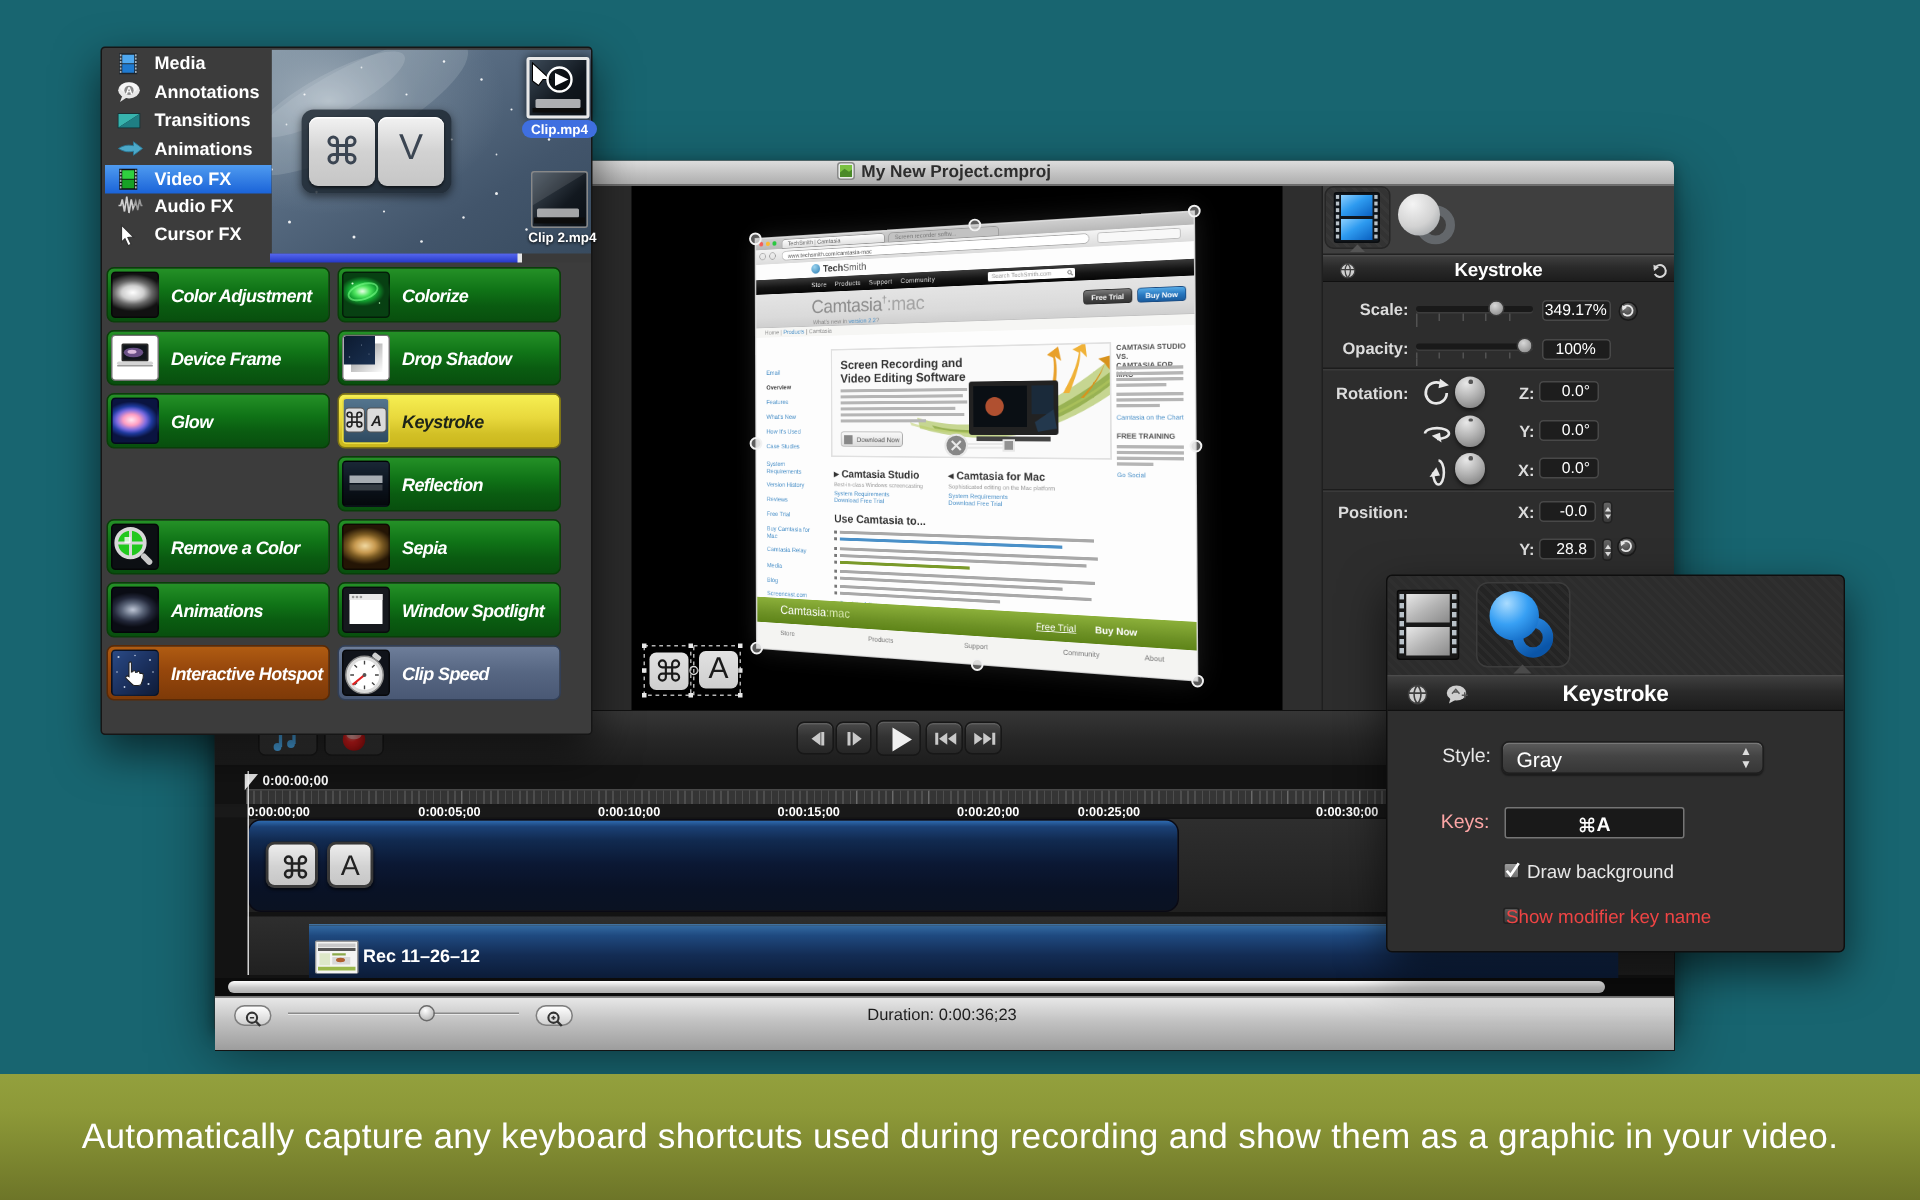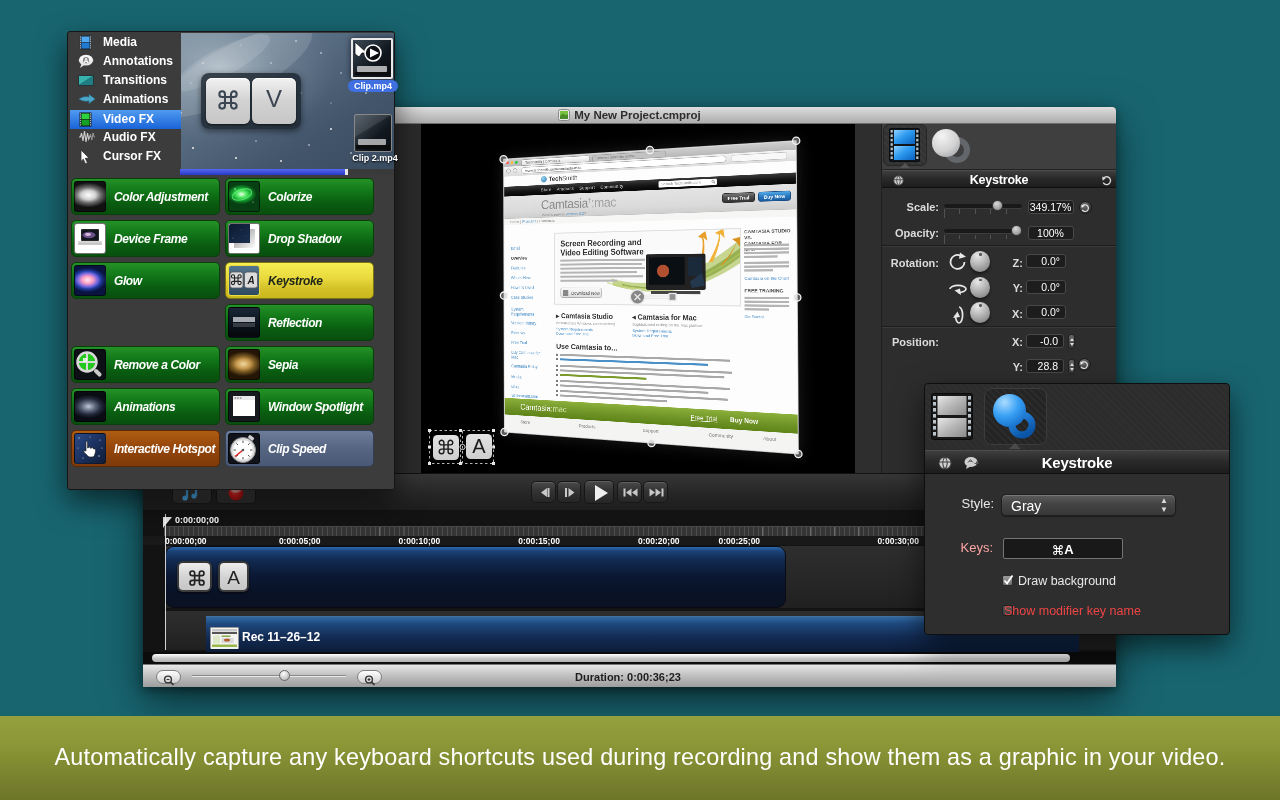"Duration: 0:00:36;23" #tlbottom { font-weight: bold -> none; height: 23px -> 36px }
